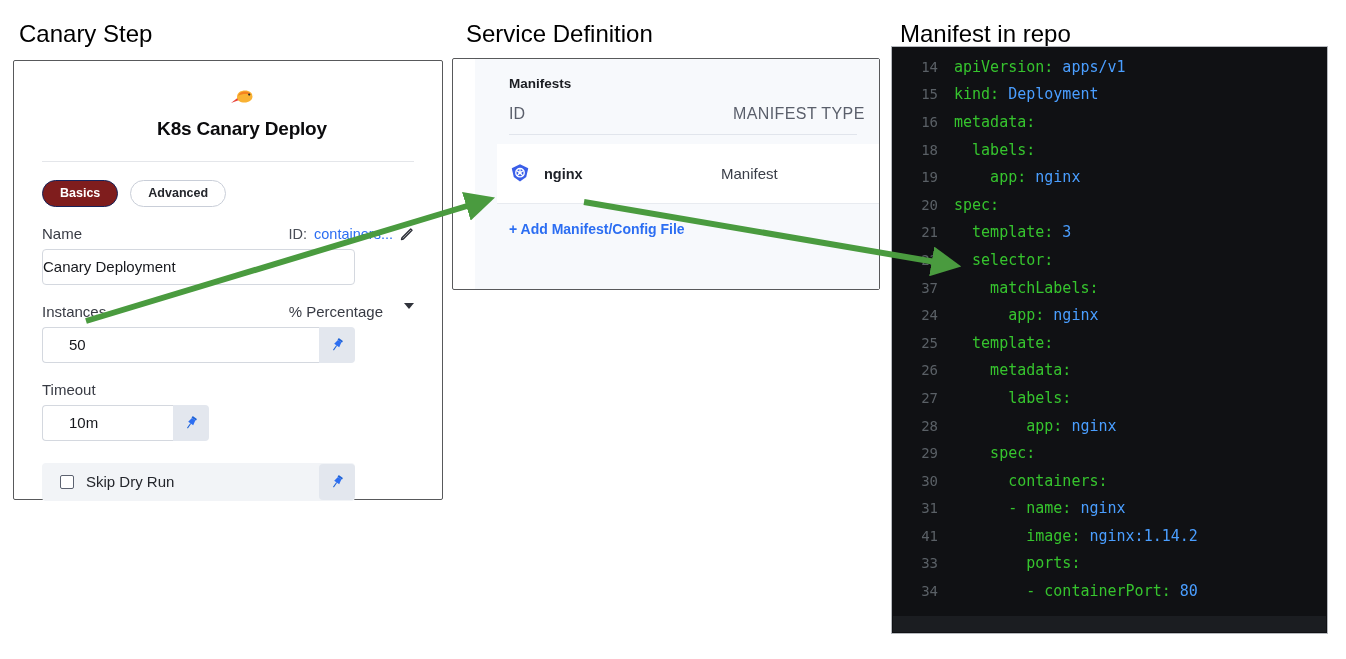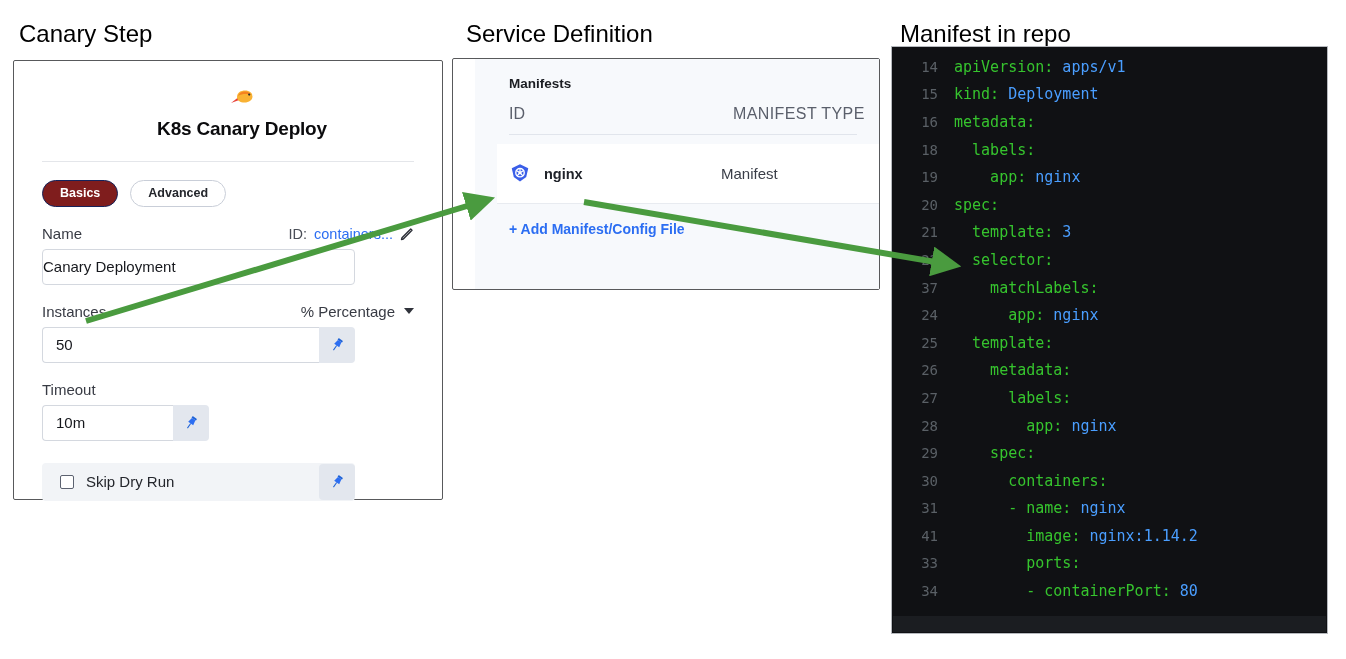"% Percentage" .dropdown-label { align-items: center -> flex-start; gap: 9px -> 21px }
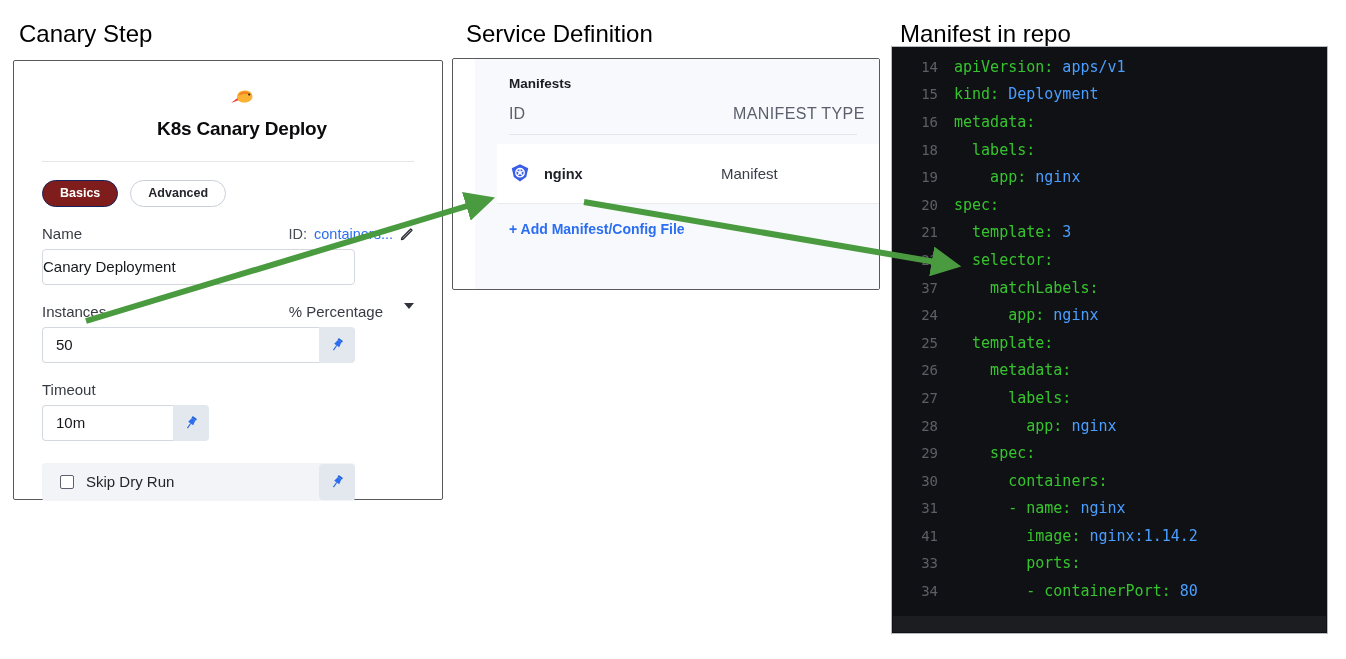"50" .input-with-pin .box { padding-left: 13px -> 26px }
